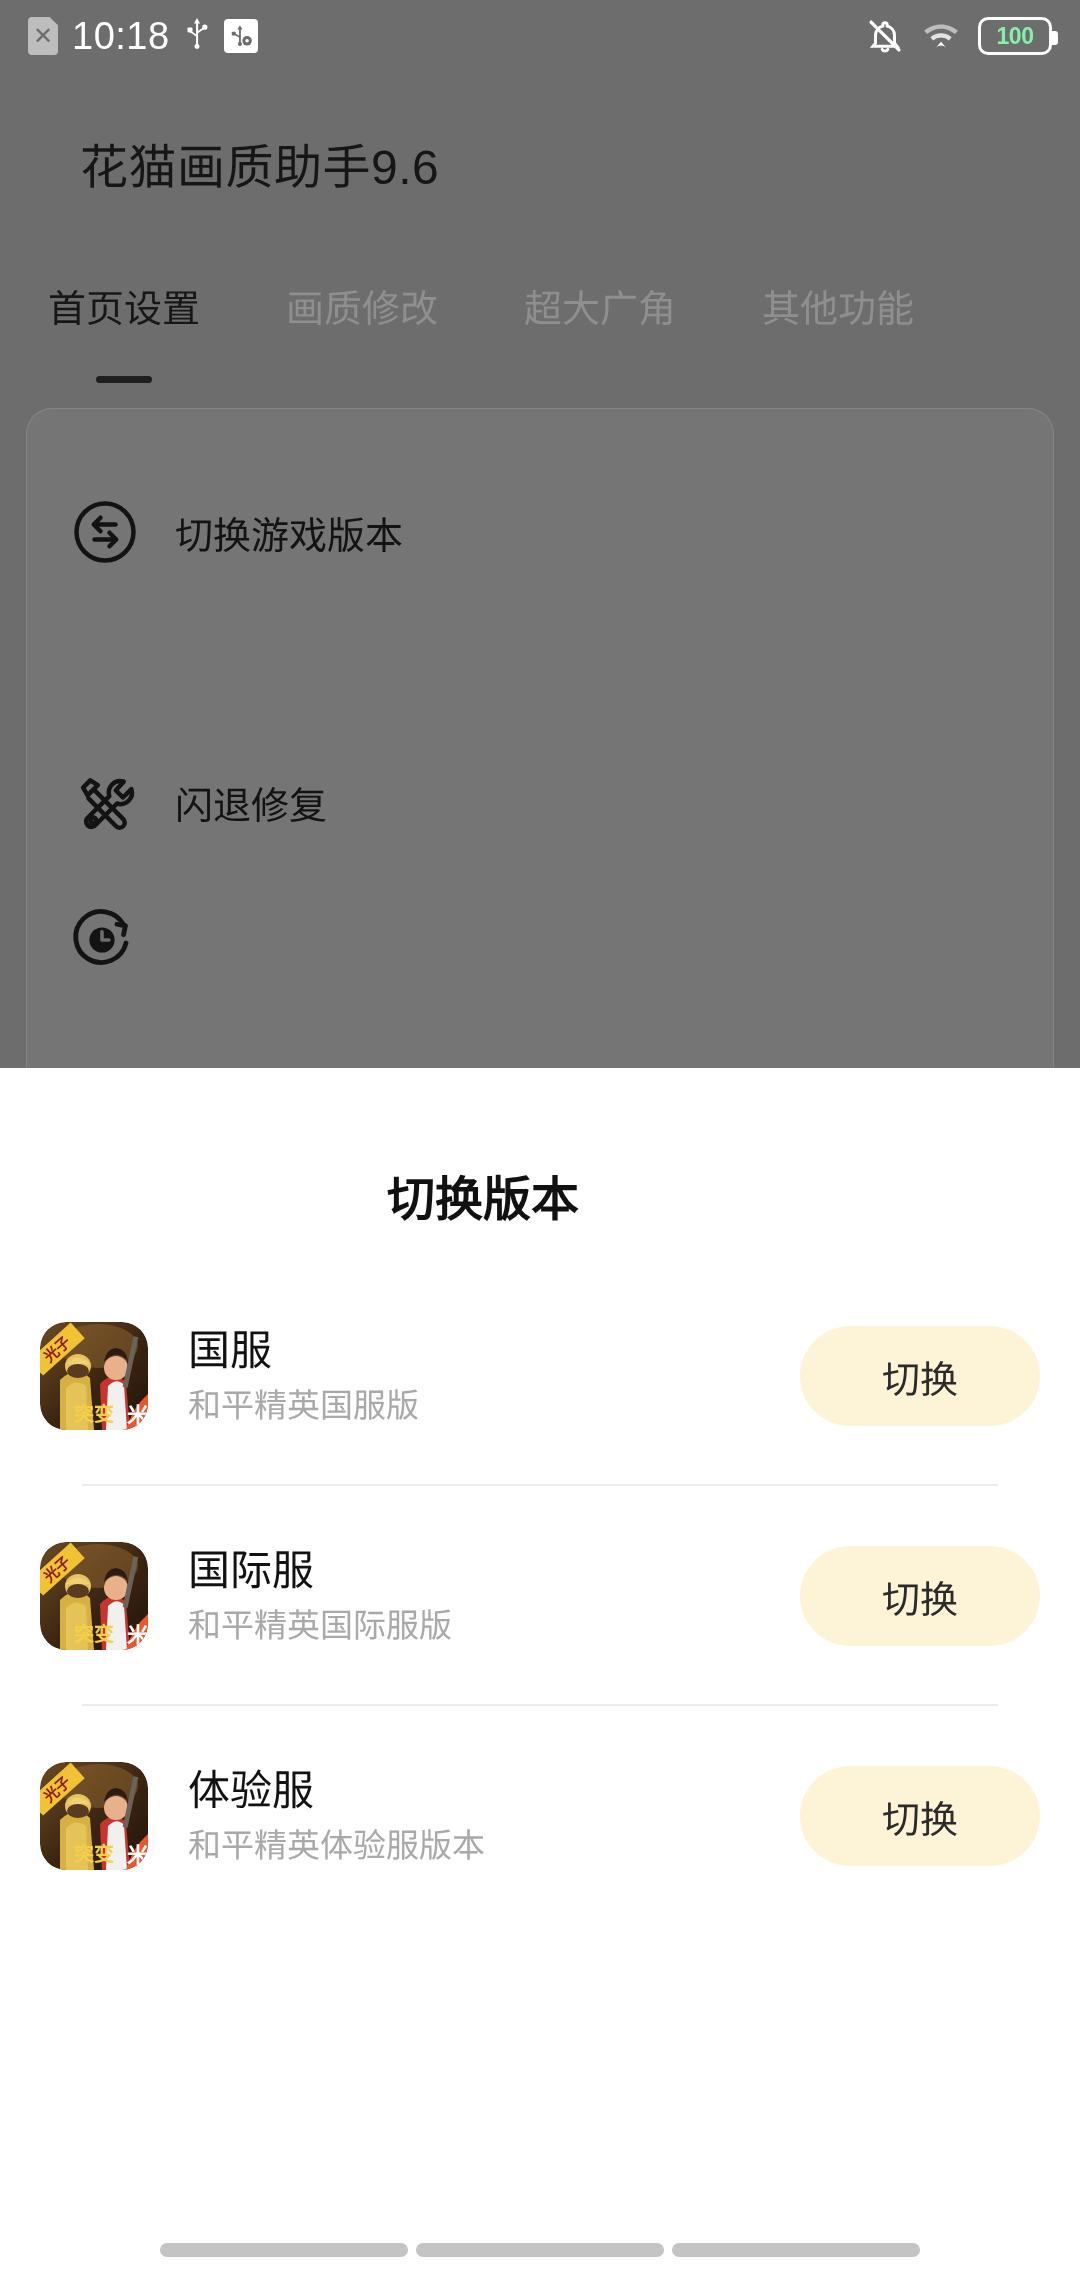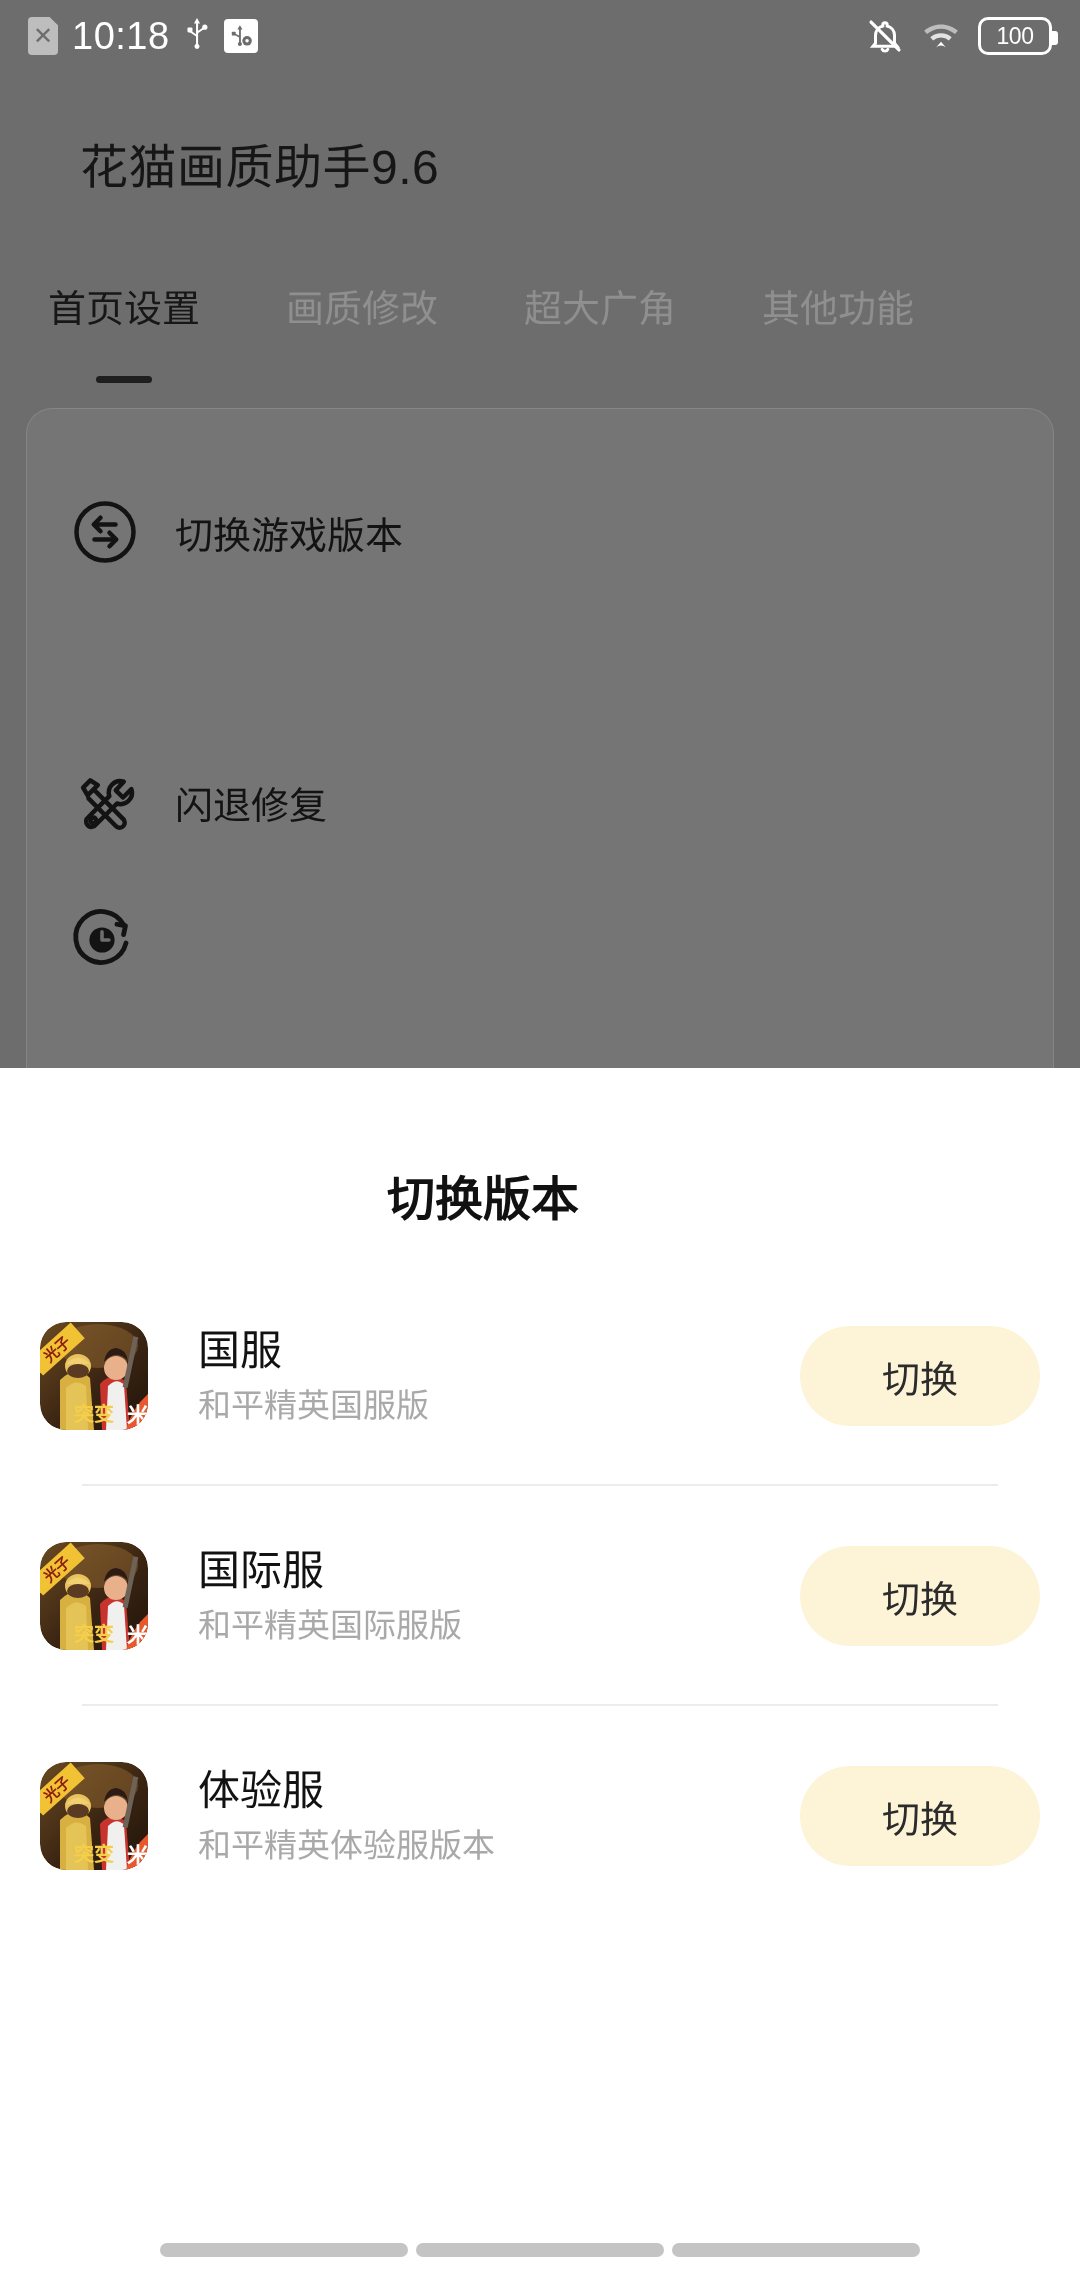"100" .battery span { color: #ffffff -> #86efac; font-weight: 400 -> 700 }
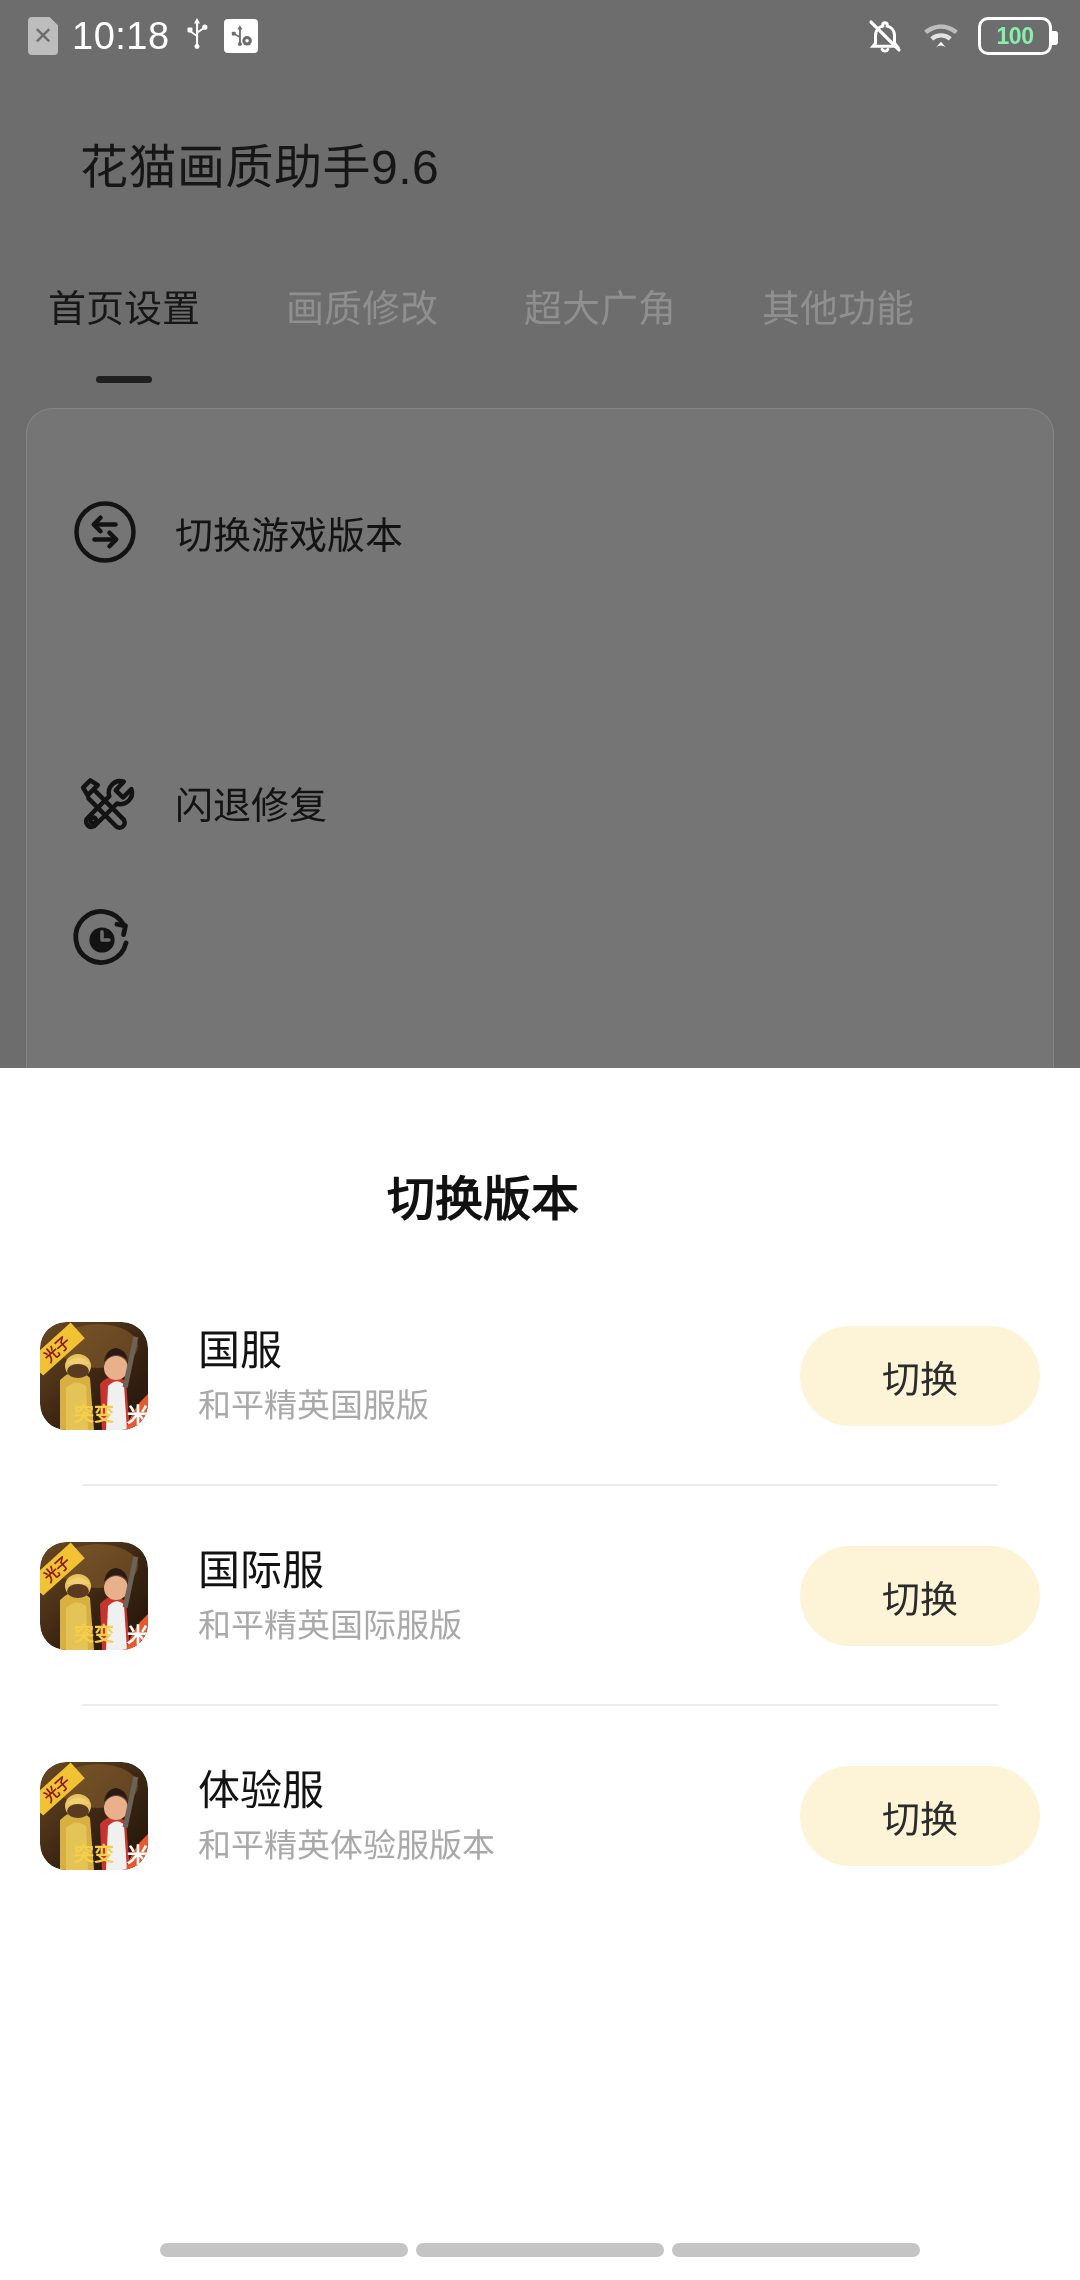"国服" .row-text { margin-left: 50px -> 40px }
